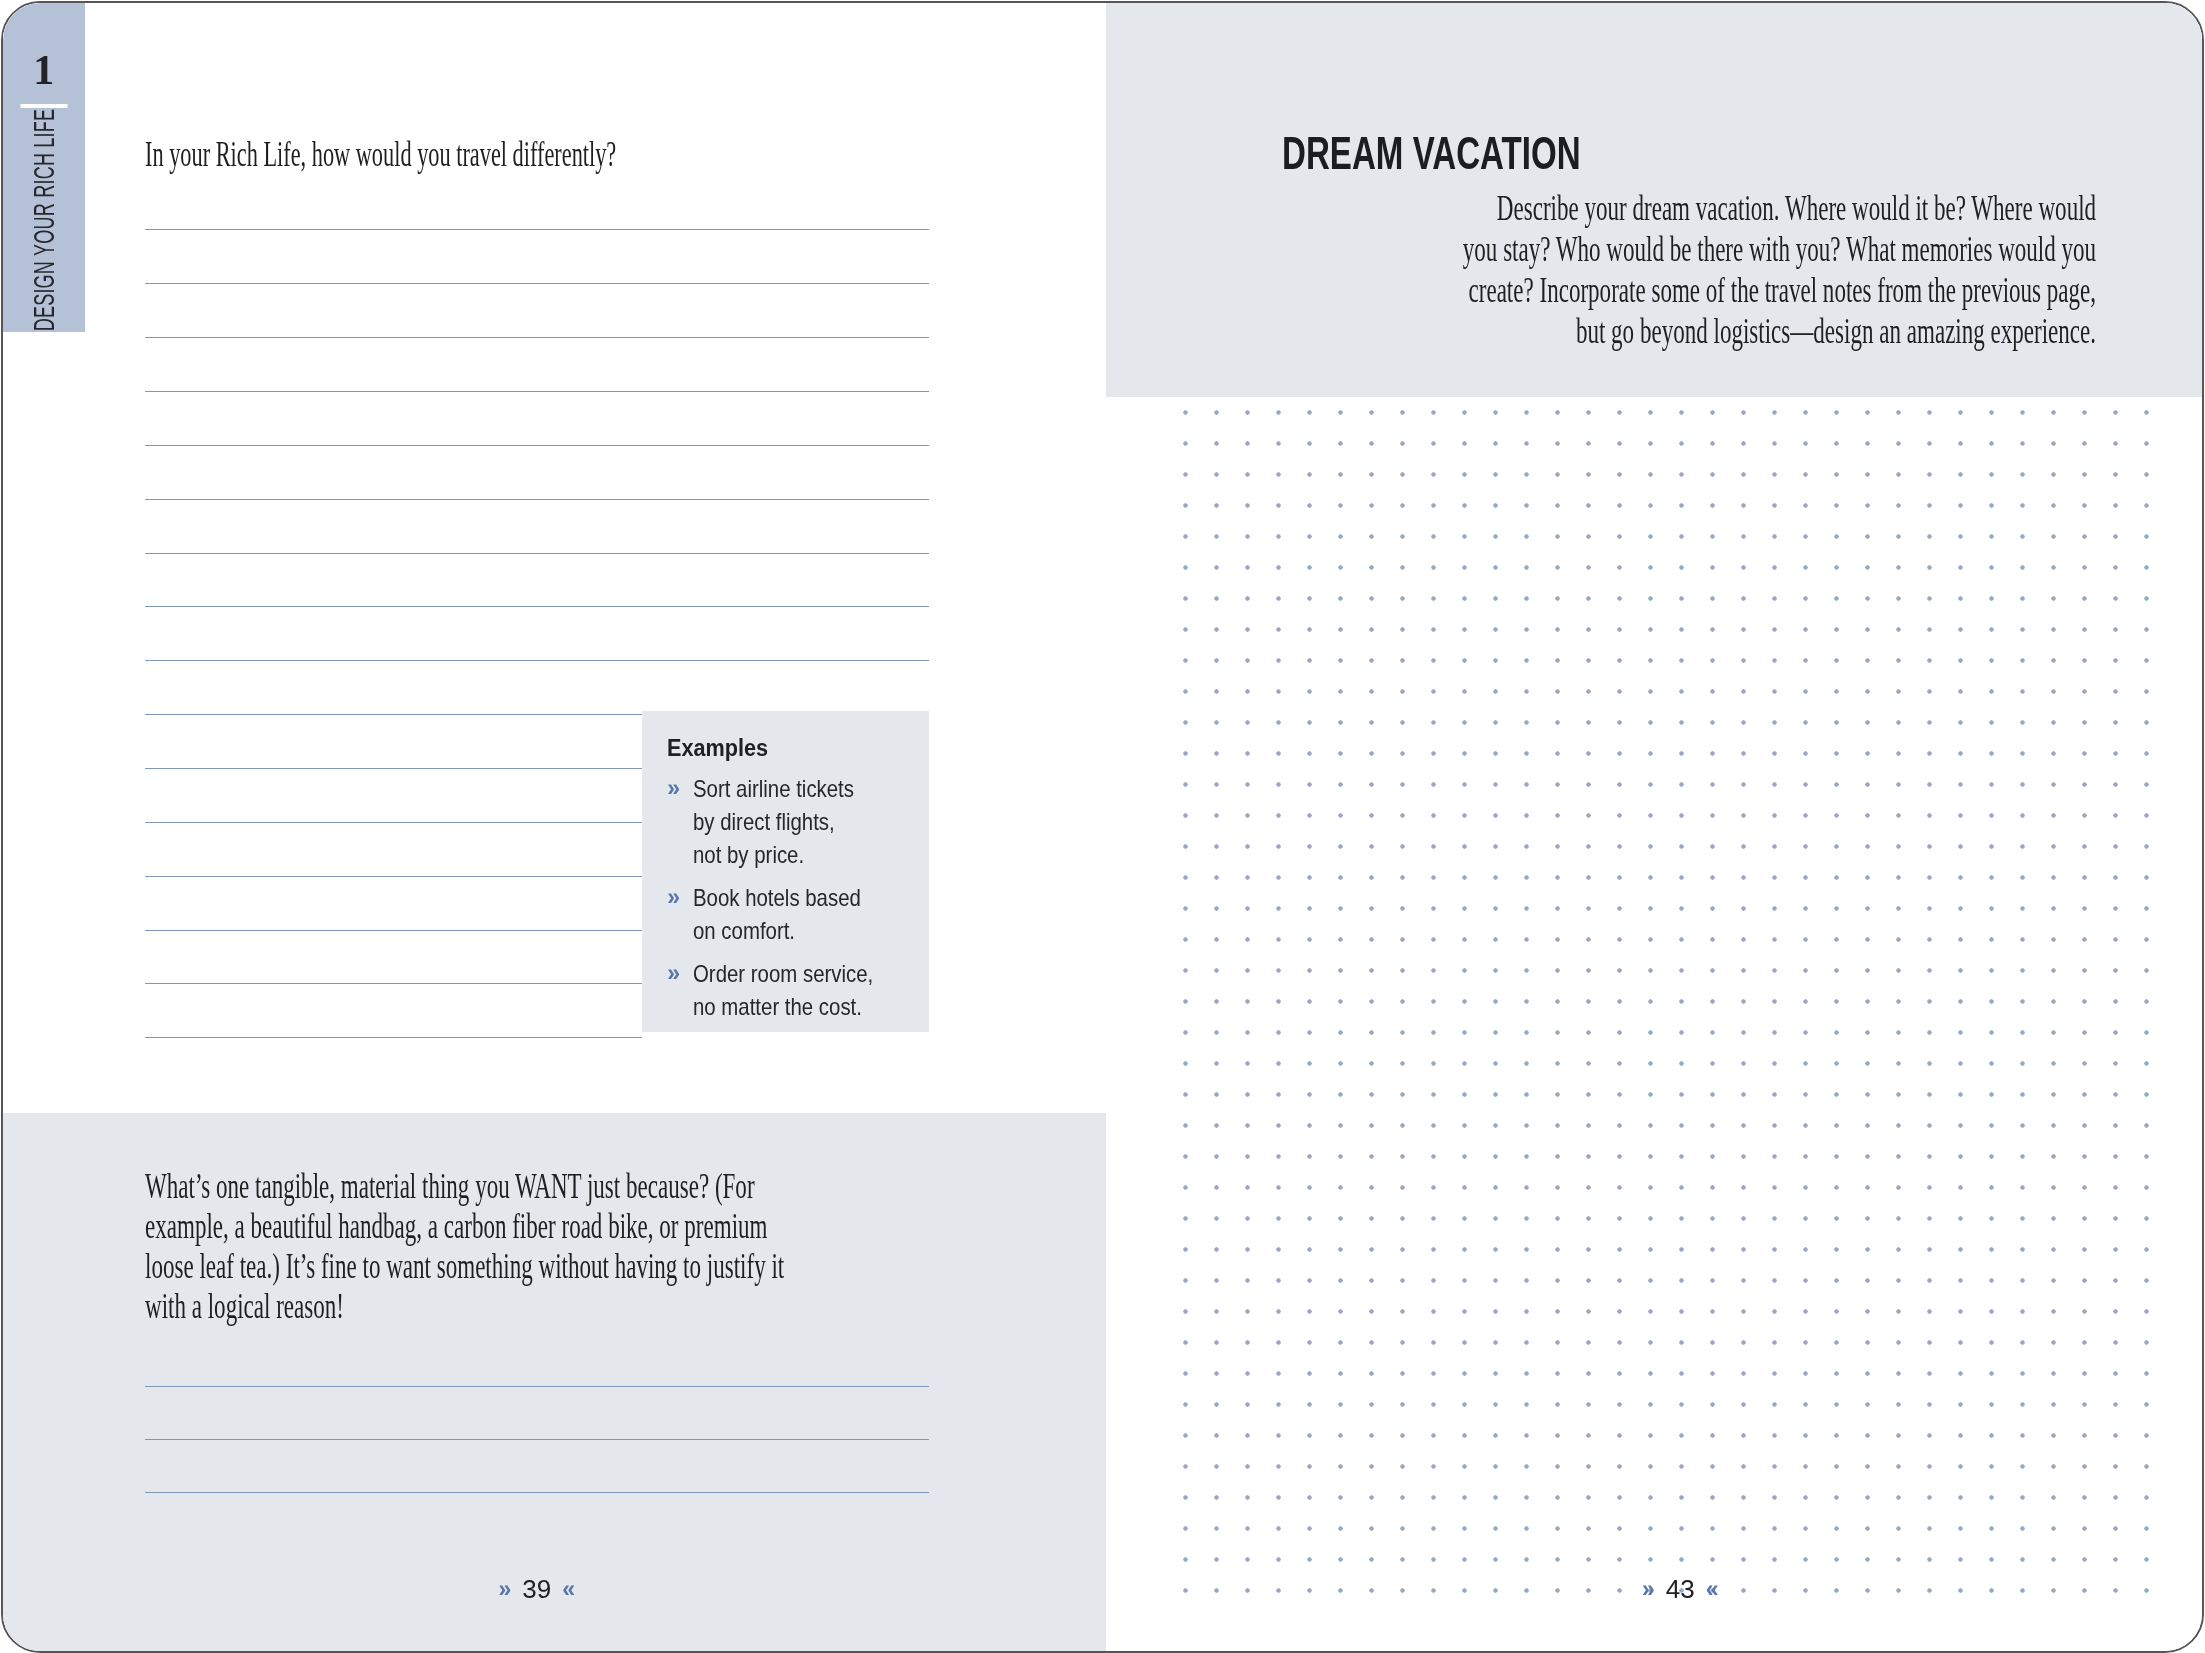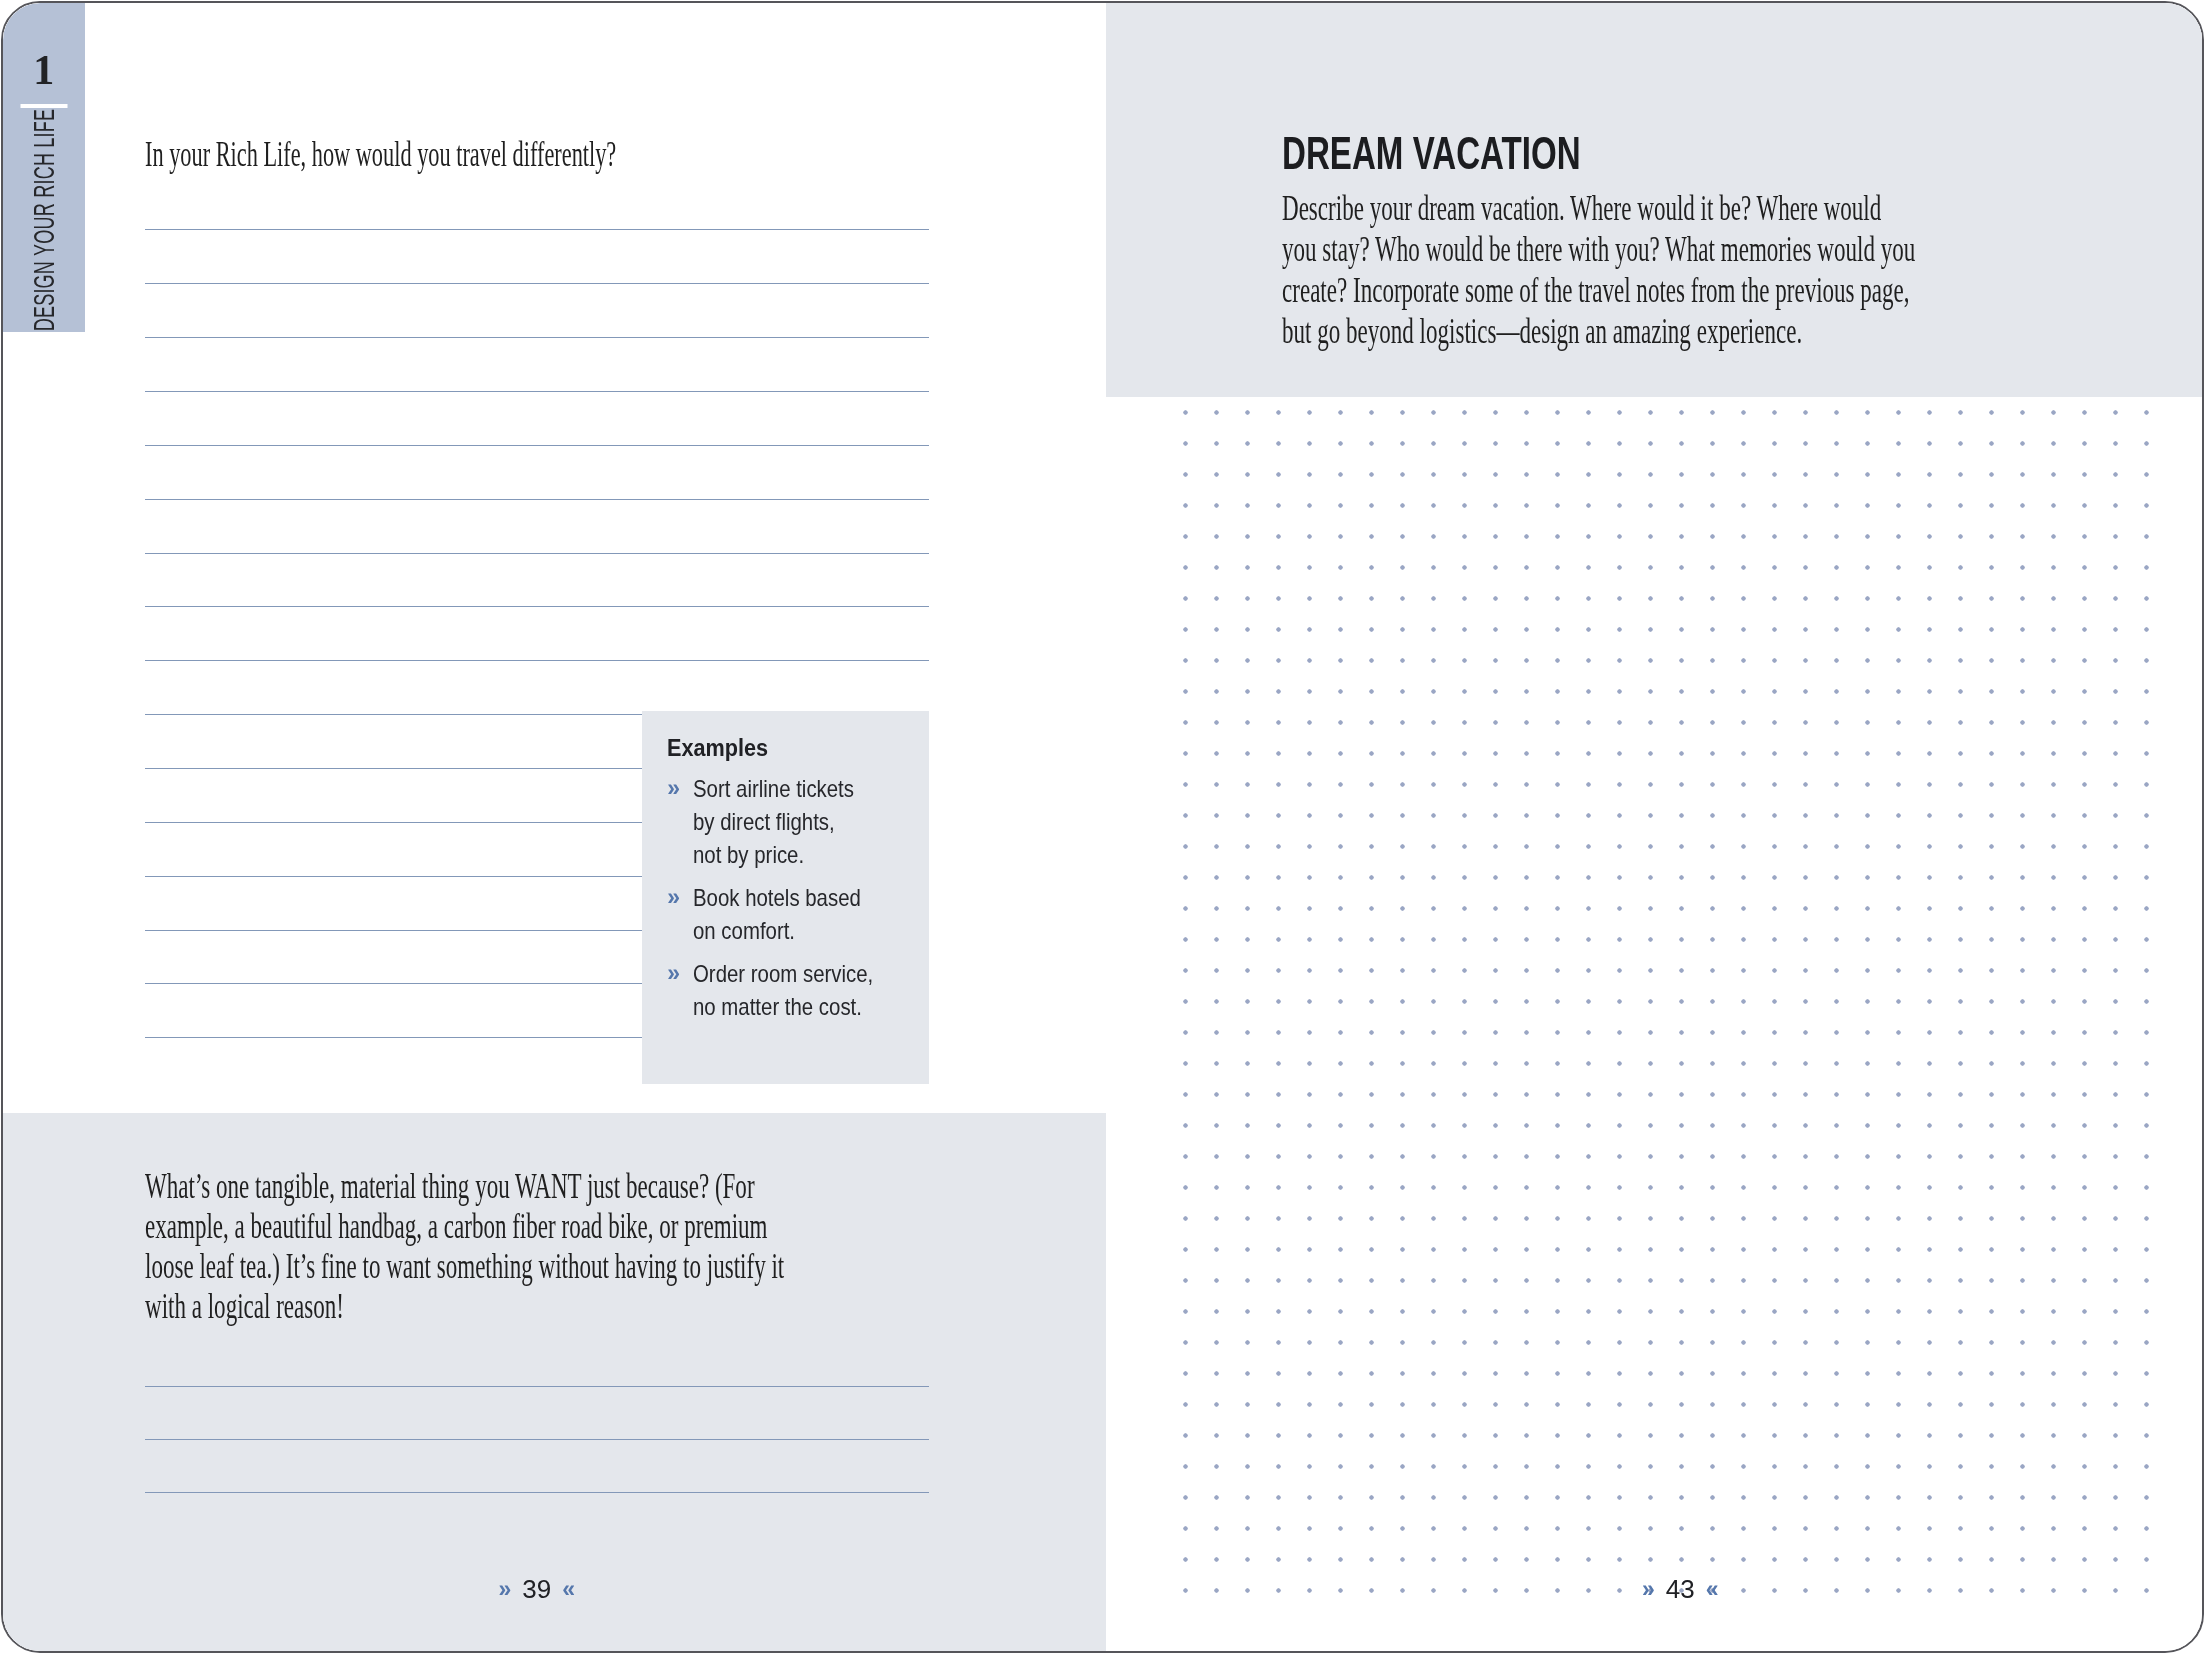"DREAM VACATION" .header-panel { text-align: none -> right }
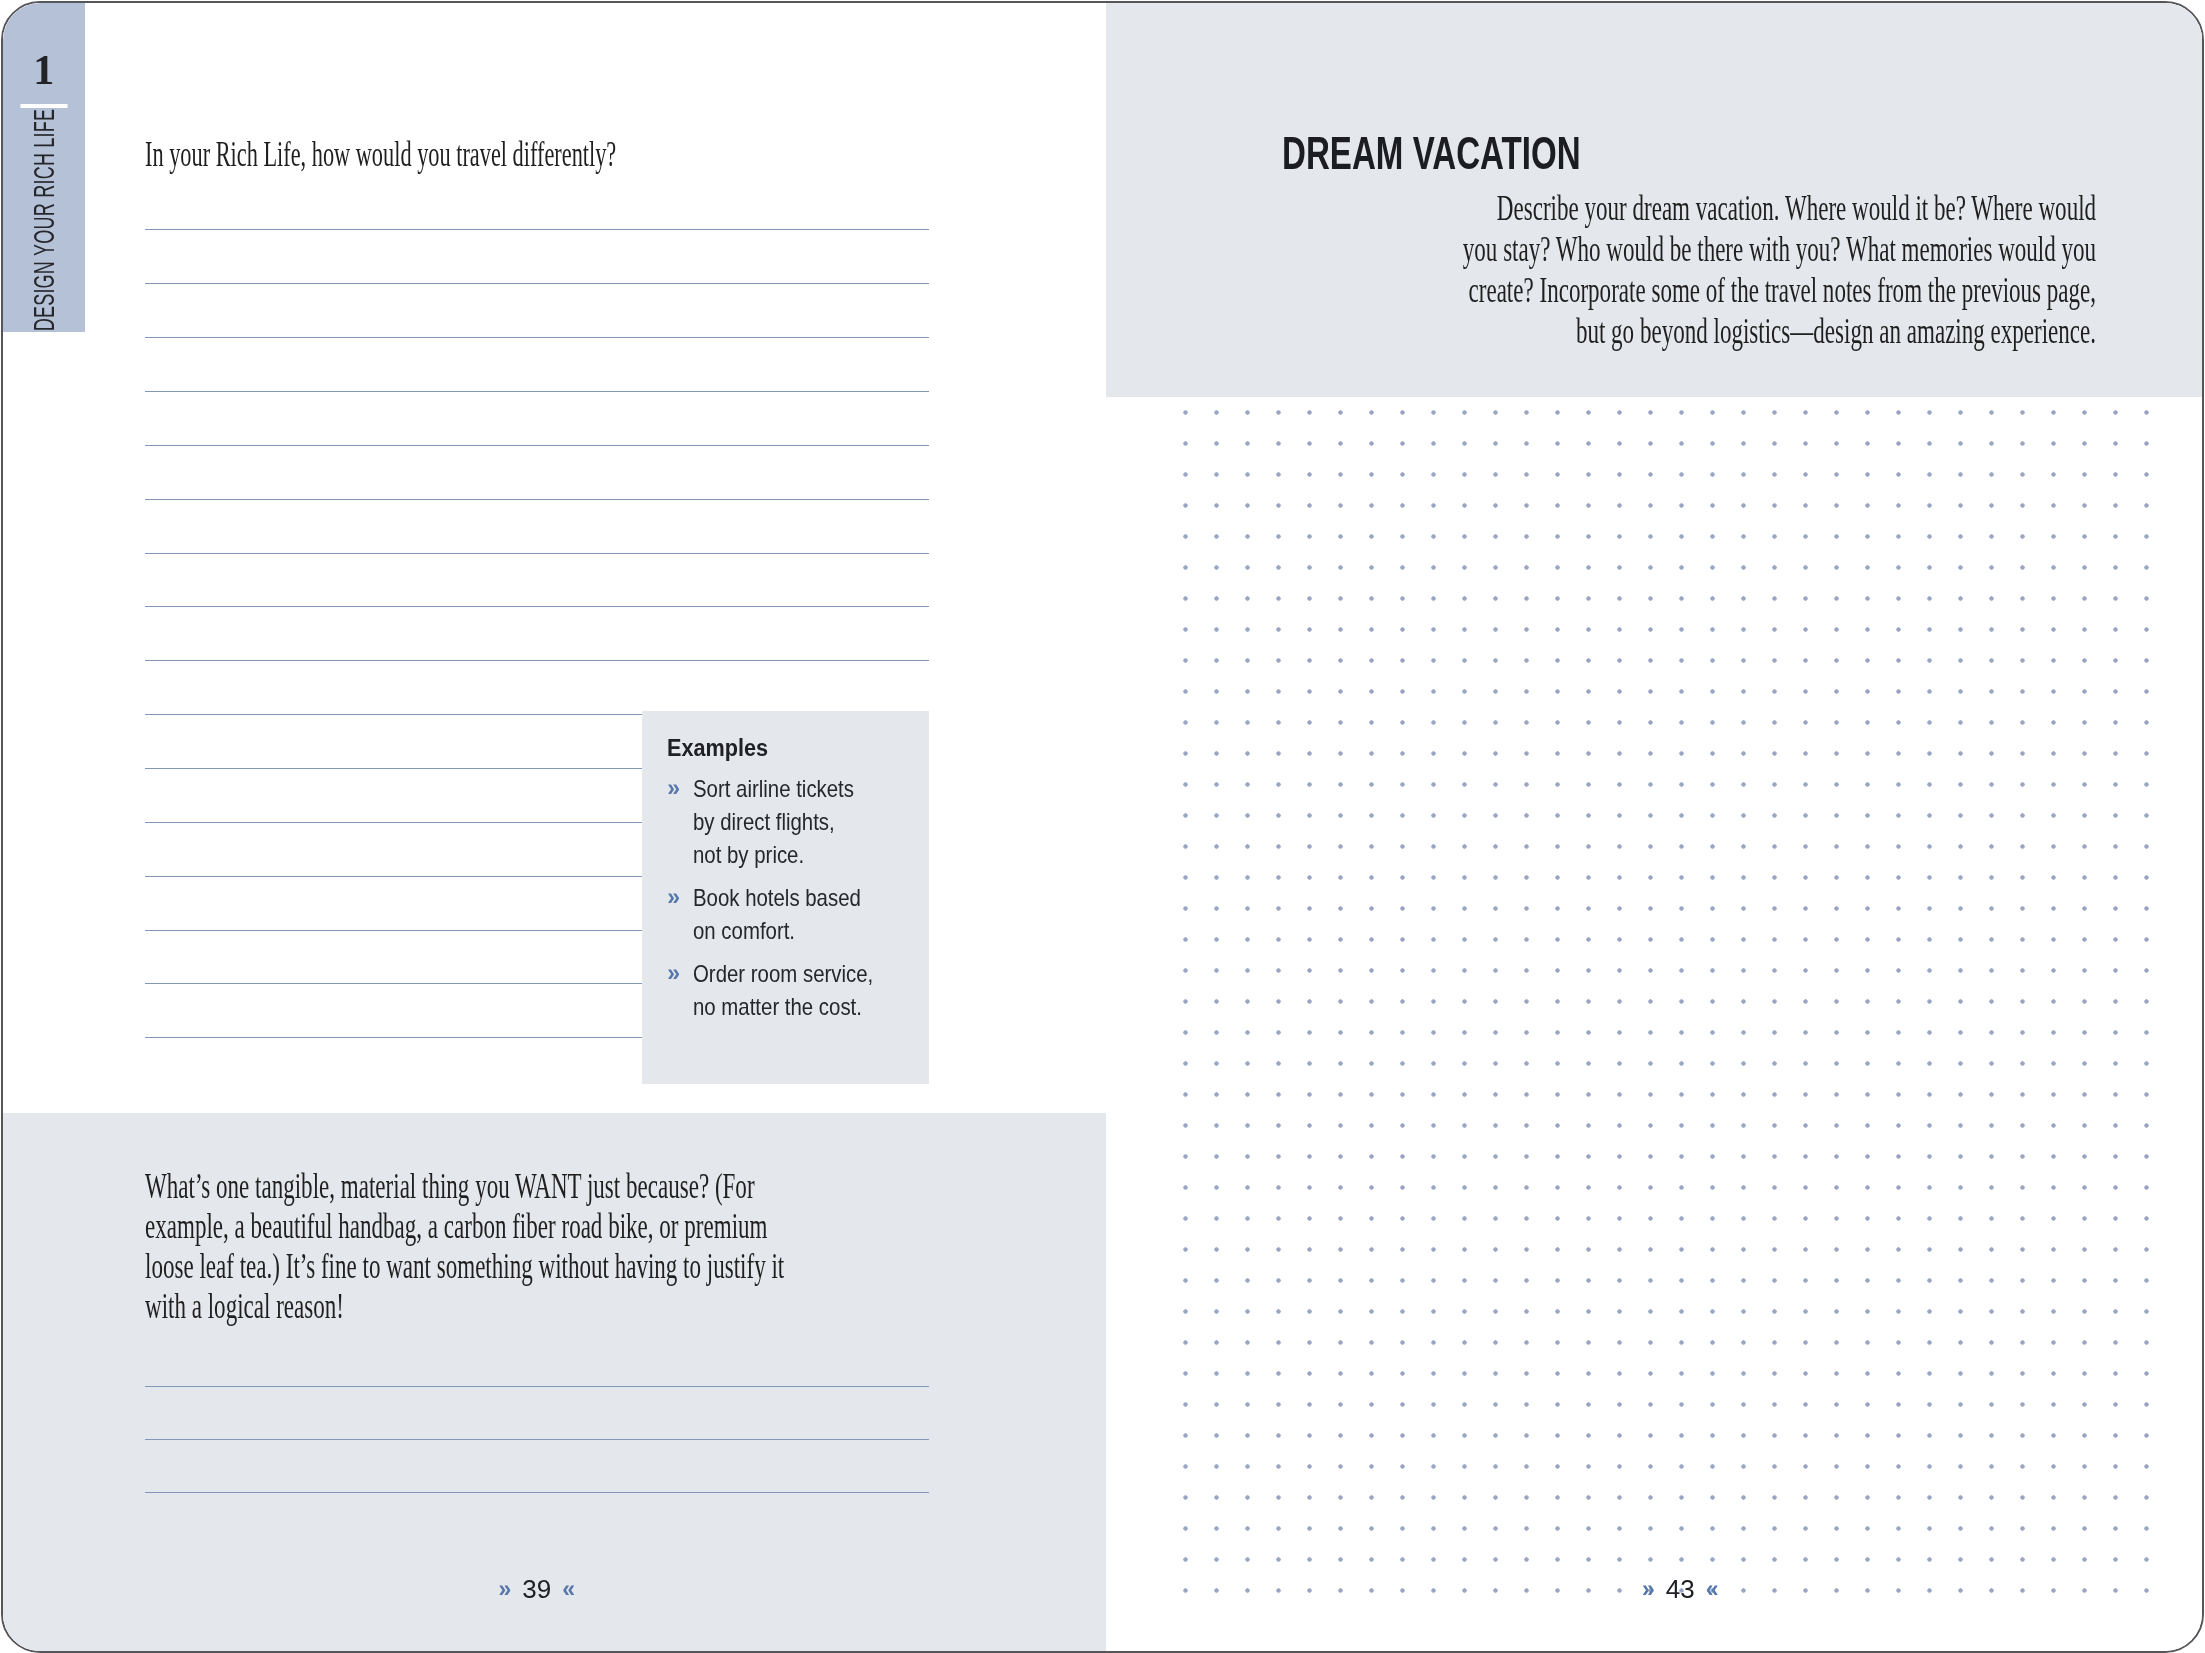"Examples" .examples-box { height: 373px -> 321px }
